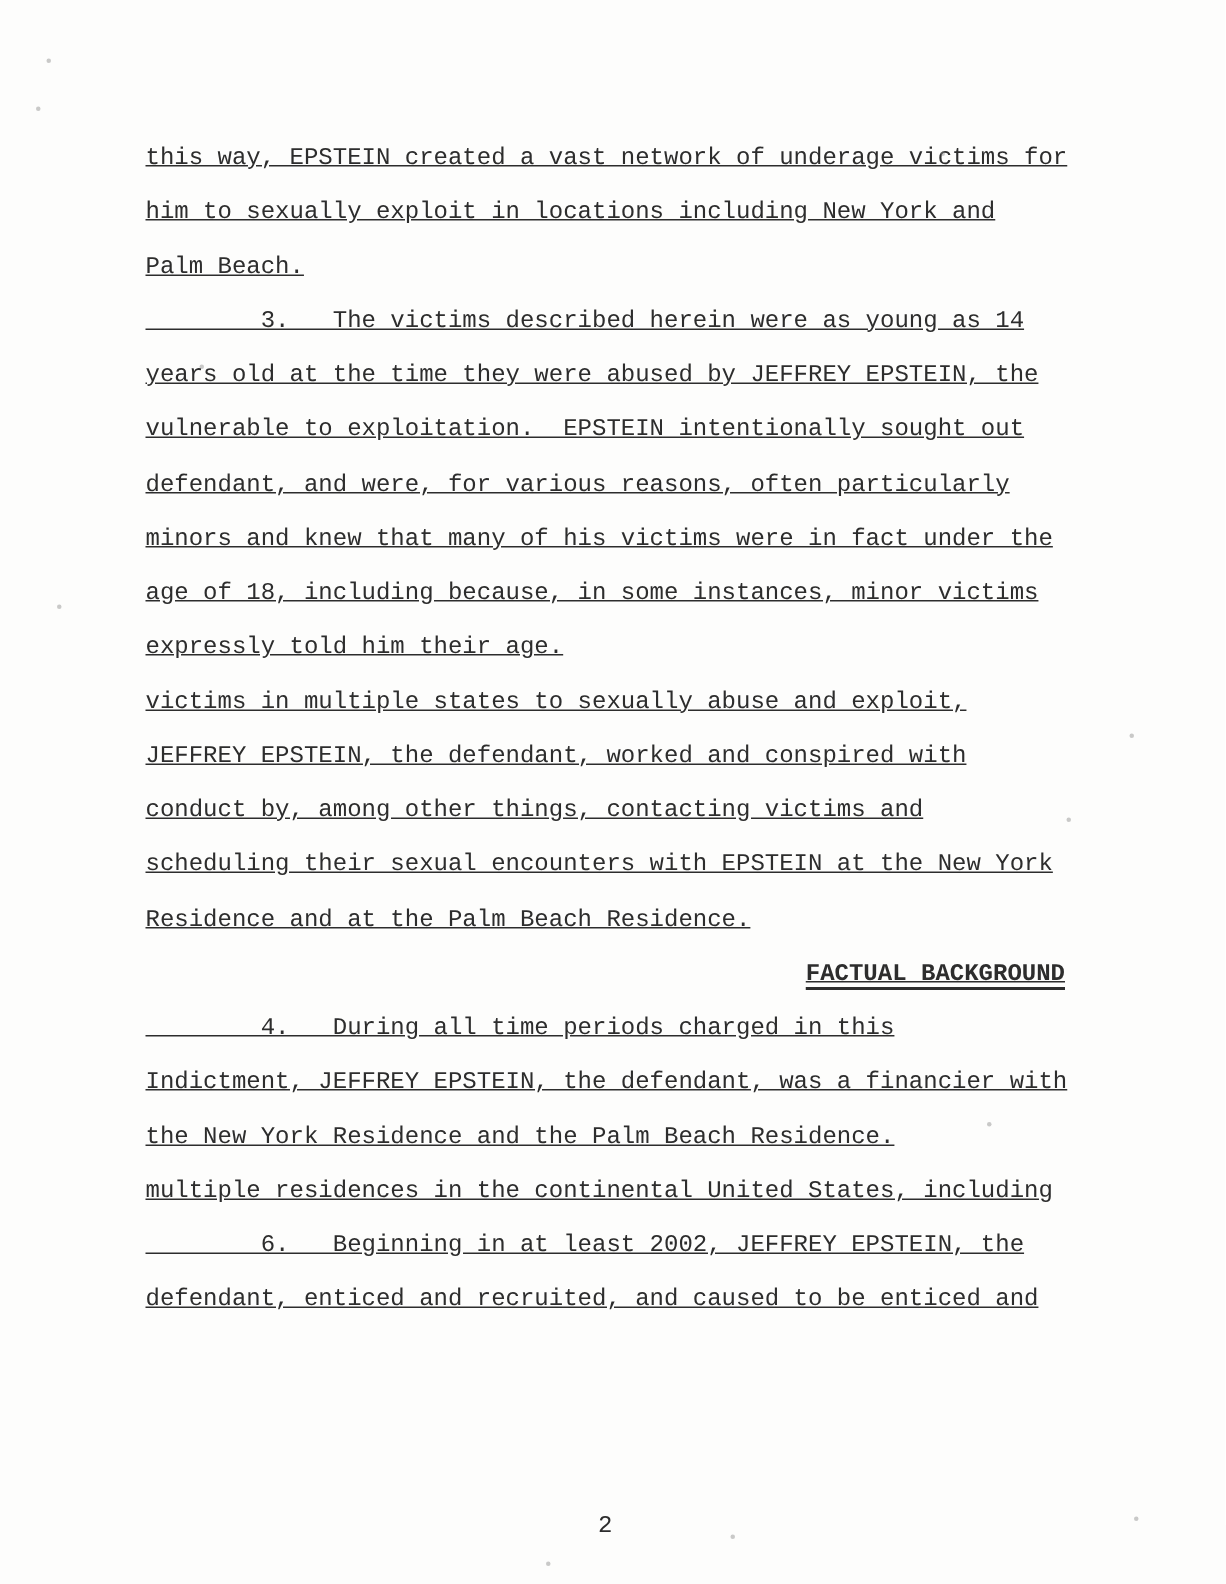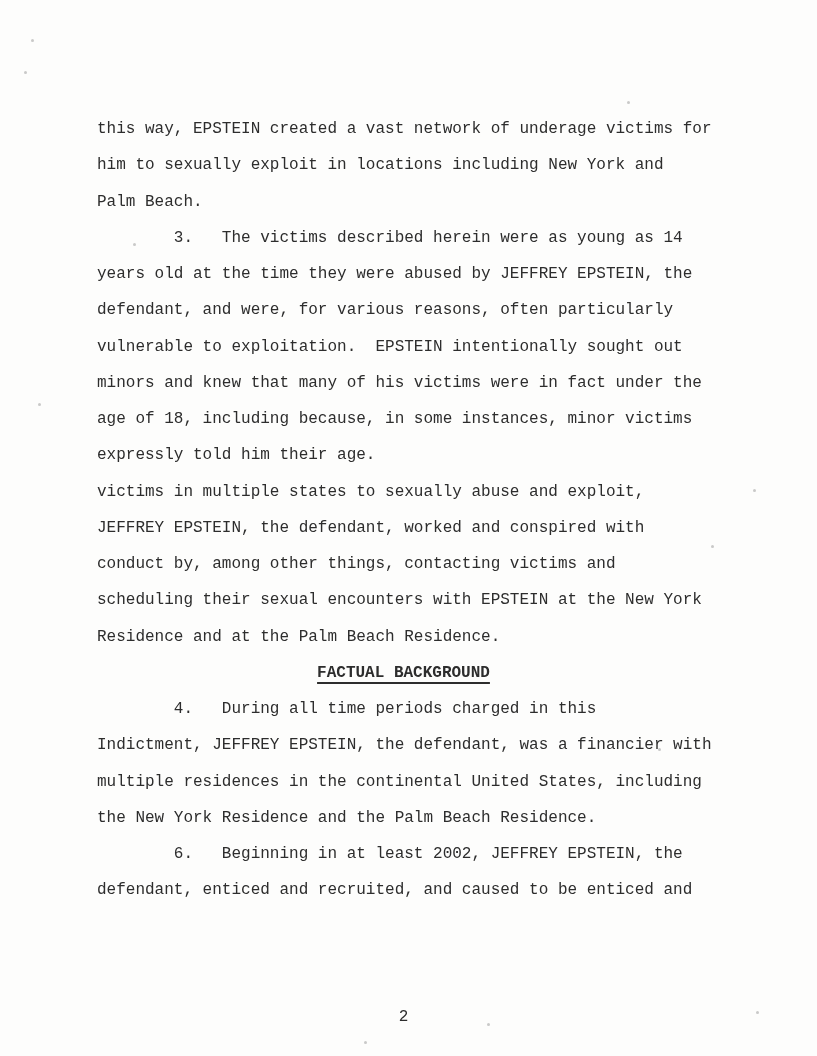"this way, EPSTEIN created a" .content { padding: 111px 107px 0 97px -> 87px 107px 0 97px; text-decoration: none -> underline }
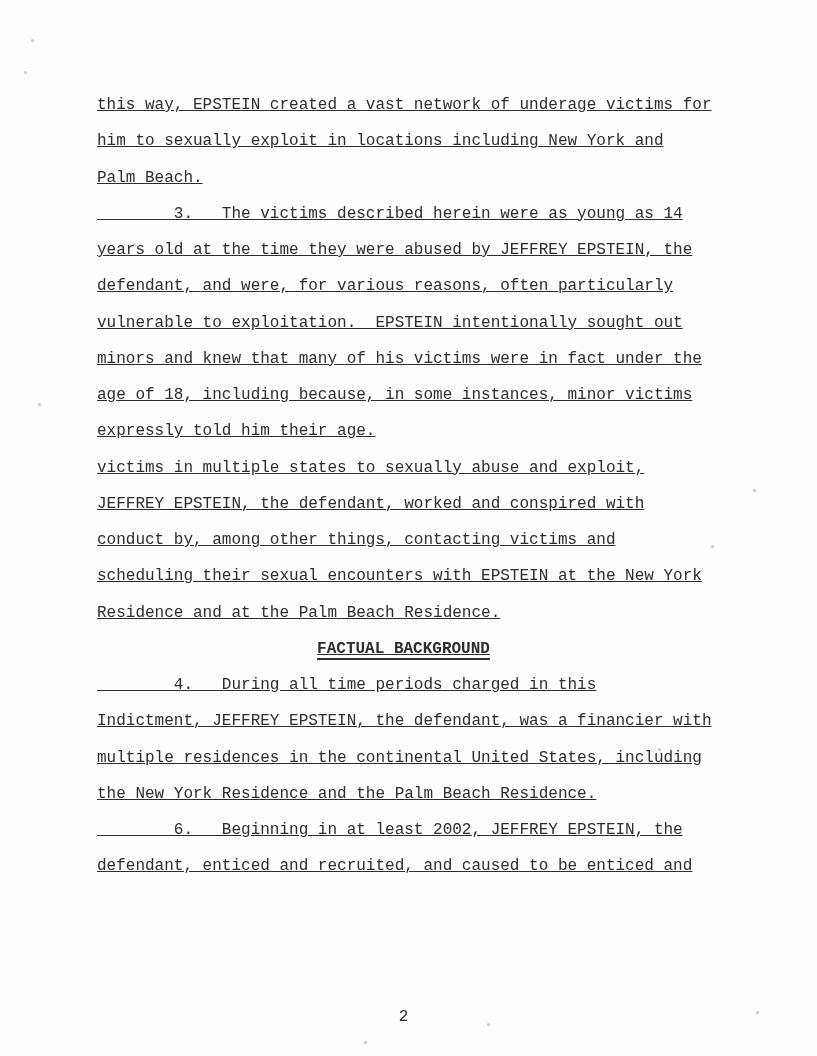"defendant, and were, for various" div.line { order: before "vulnerable to exploitation. EPSTEIN" -> after "vulnerable to exploitation. EPSTEIN" }
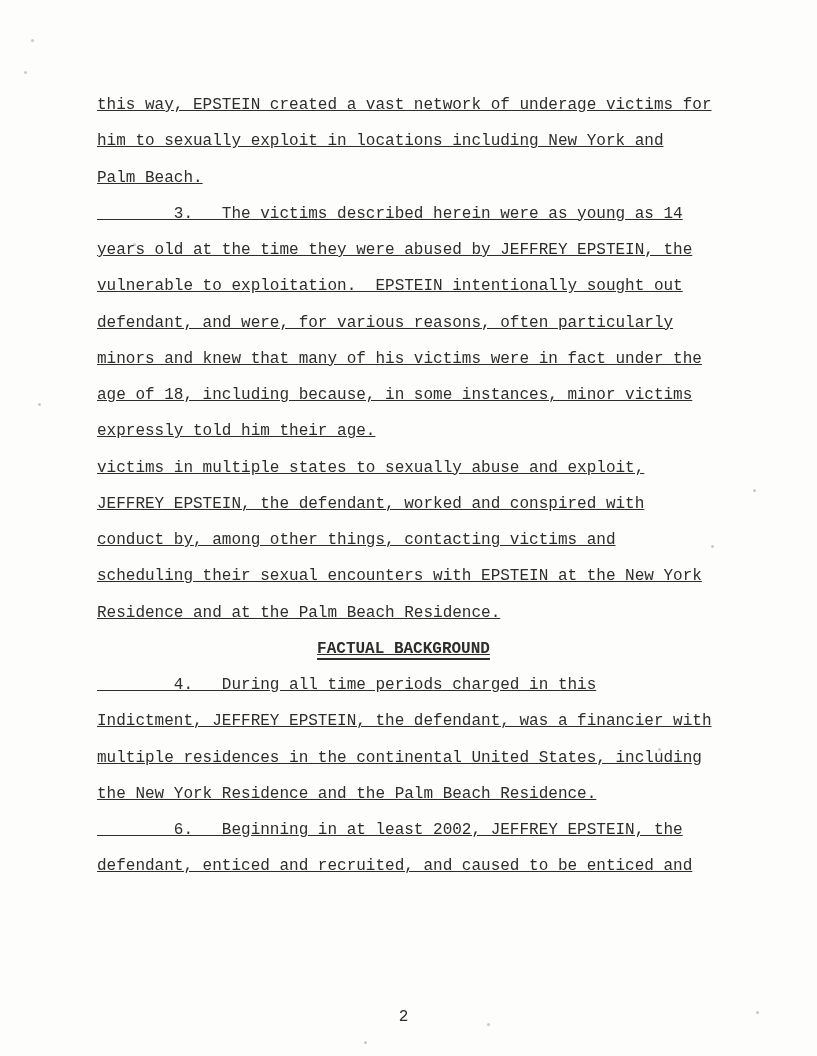"FACTUAL BACKGROUND" .heading-line { text-align: center -> right }
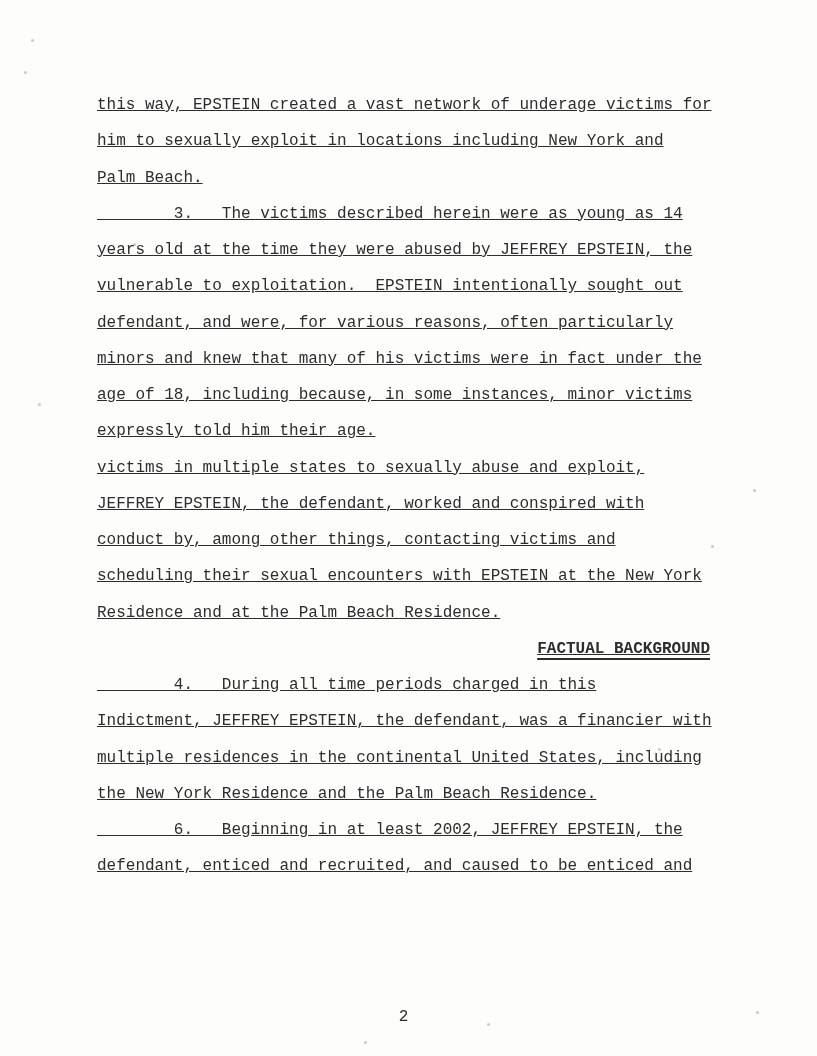"multiple residences in the continental" div.line { order: before "the New York Residence and" -> after "the New York Residence and" }
